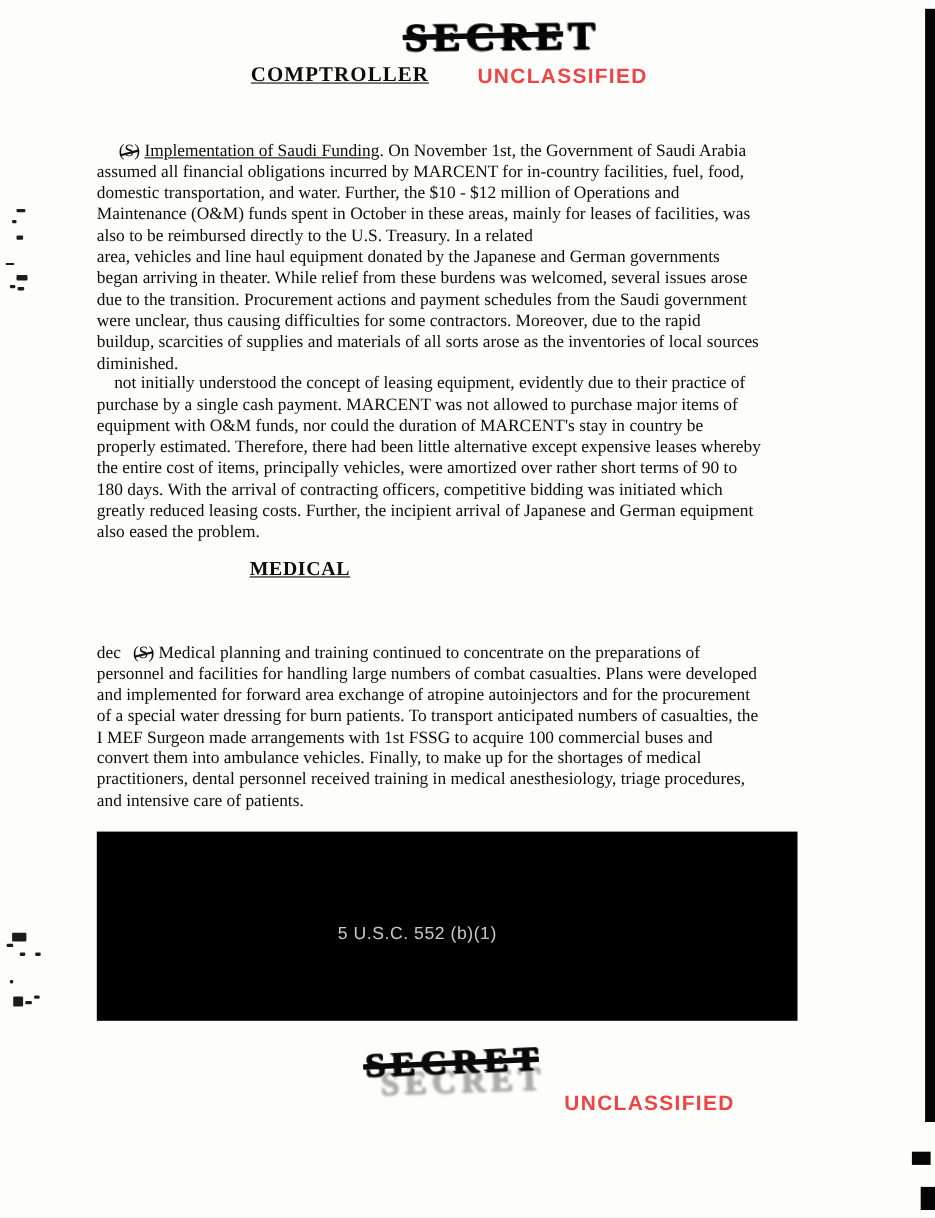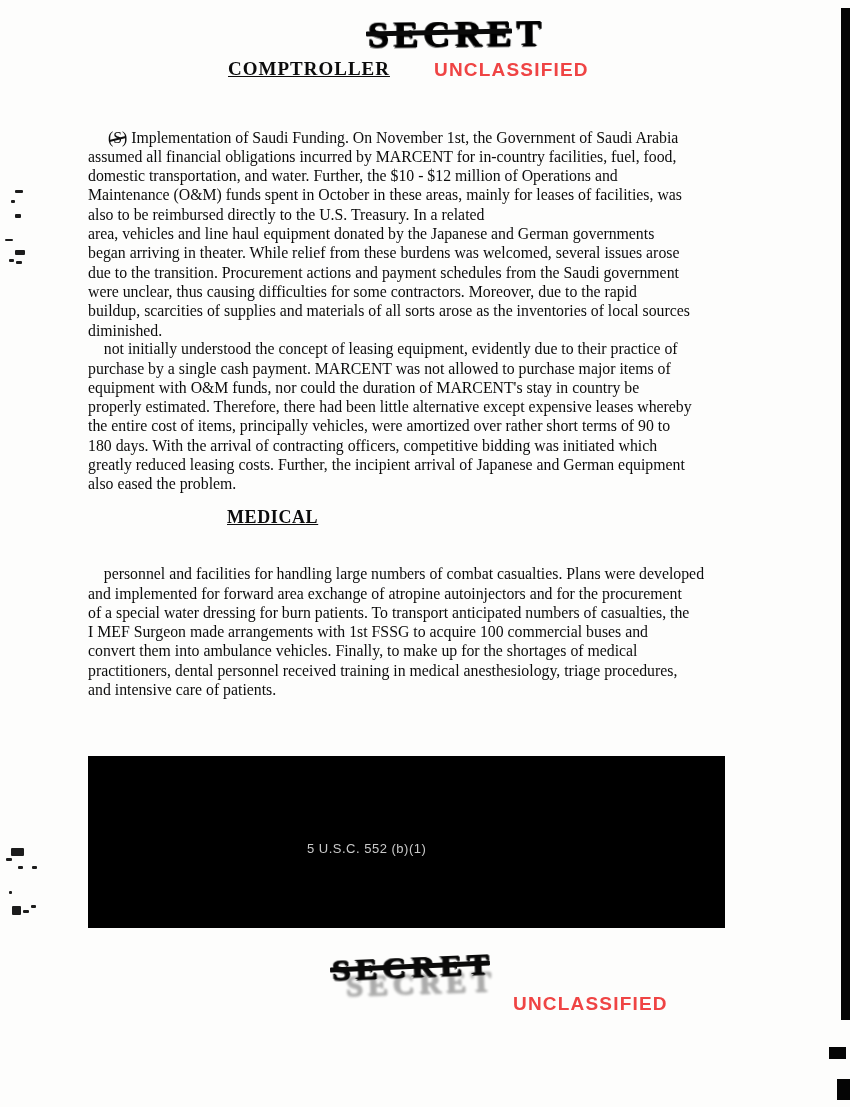"Implementation of Saudi Funding" .lead { text-decoration: none -> underline }
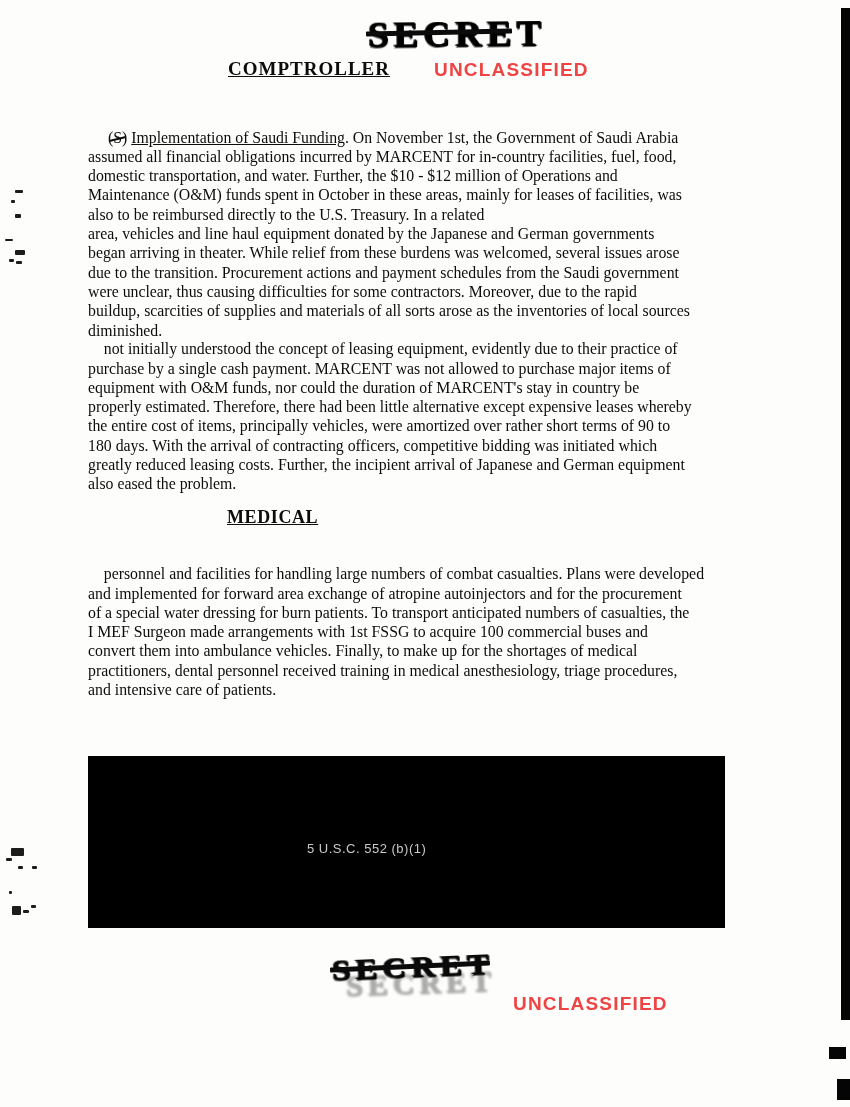"dec (S) Medical planning and" span.line1 { html: none -> <span><span>dec</span><span>(S)</span><span> Medical planning and training continued to concentrate on the preparations of</span></span> }
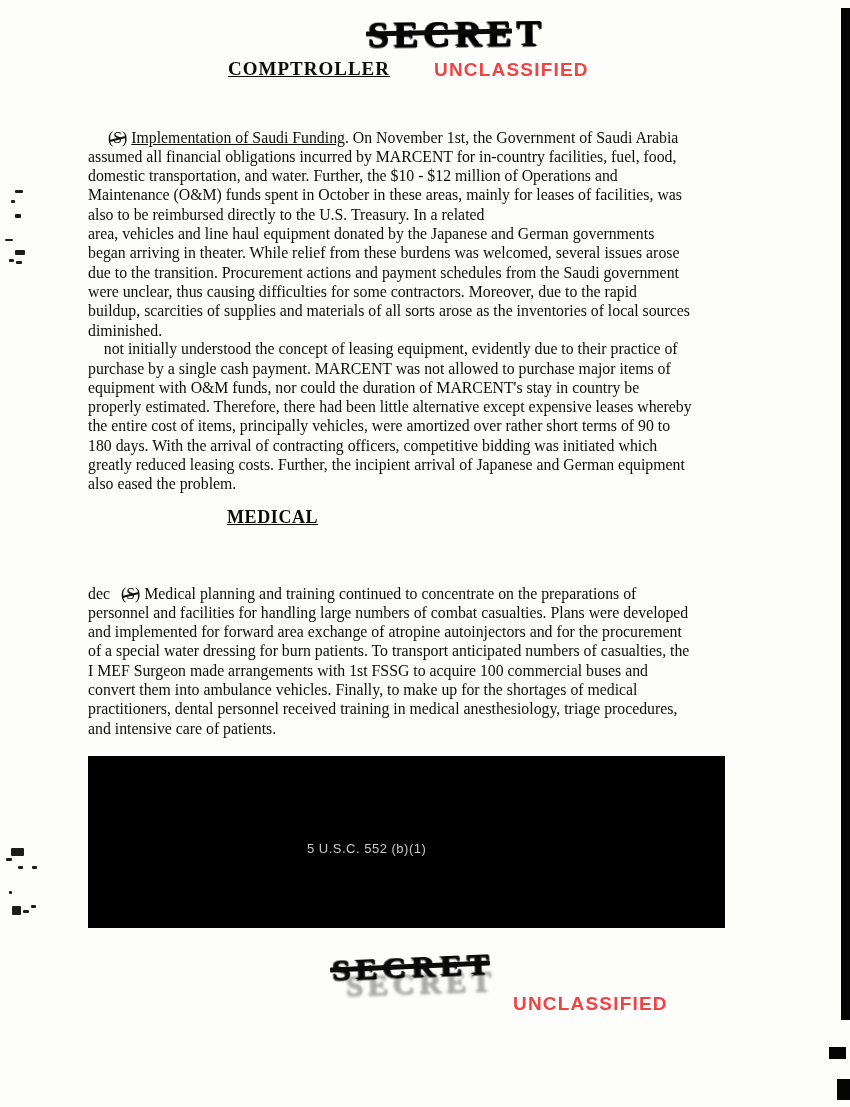"5 U.S.C. 552 (b)(1)" .redaction-label { font-size: 13px -> 16px }
